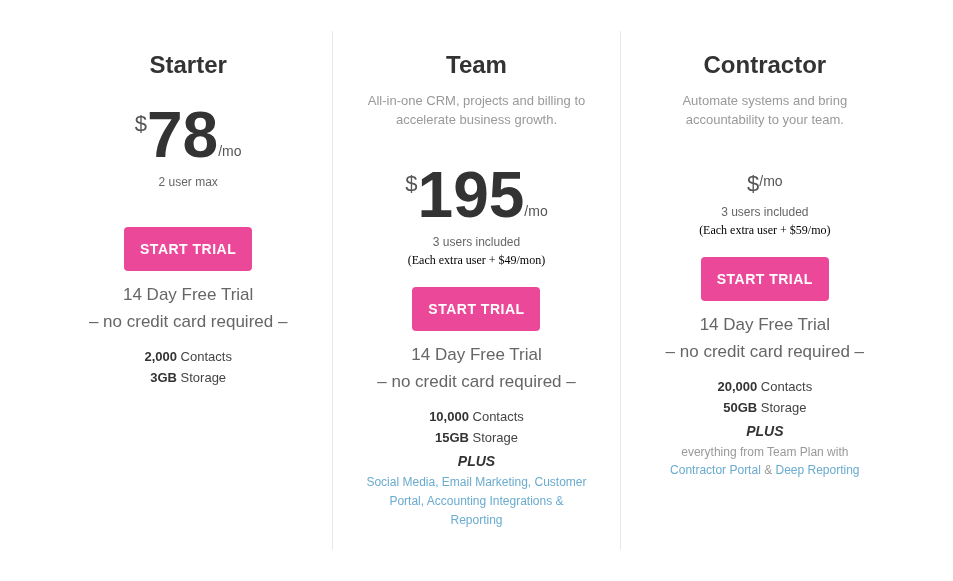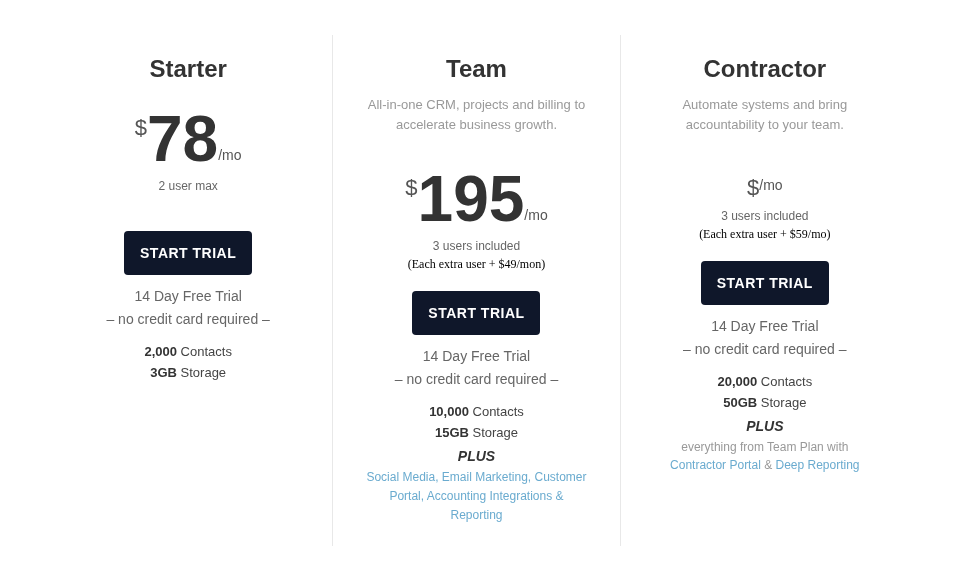"START TRIAL" .start-trial-btn { background: #0f172a -> #ec4899 }
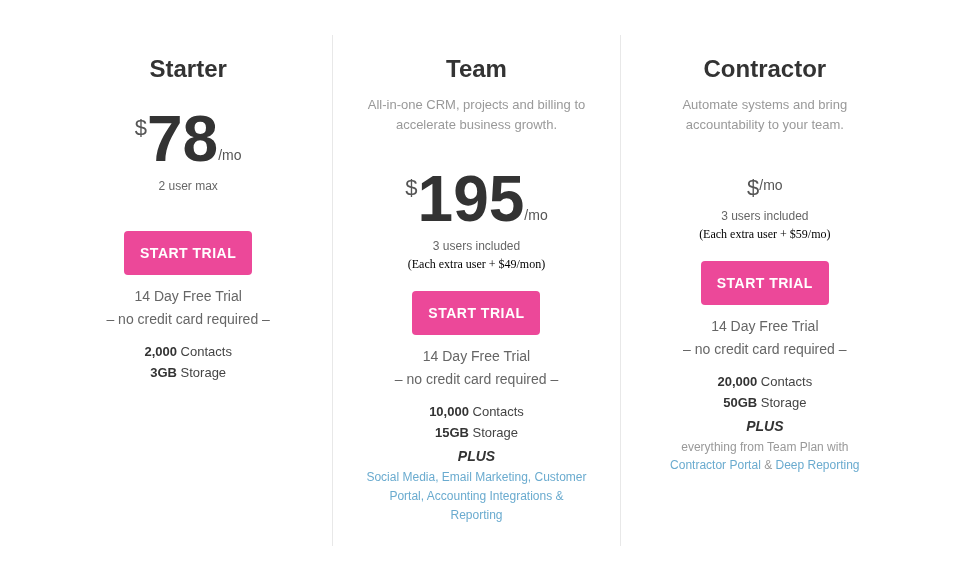"14 Day Free Trial" .trial-note { font-size: 14px -> 17px }
